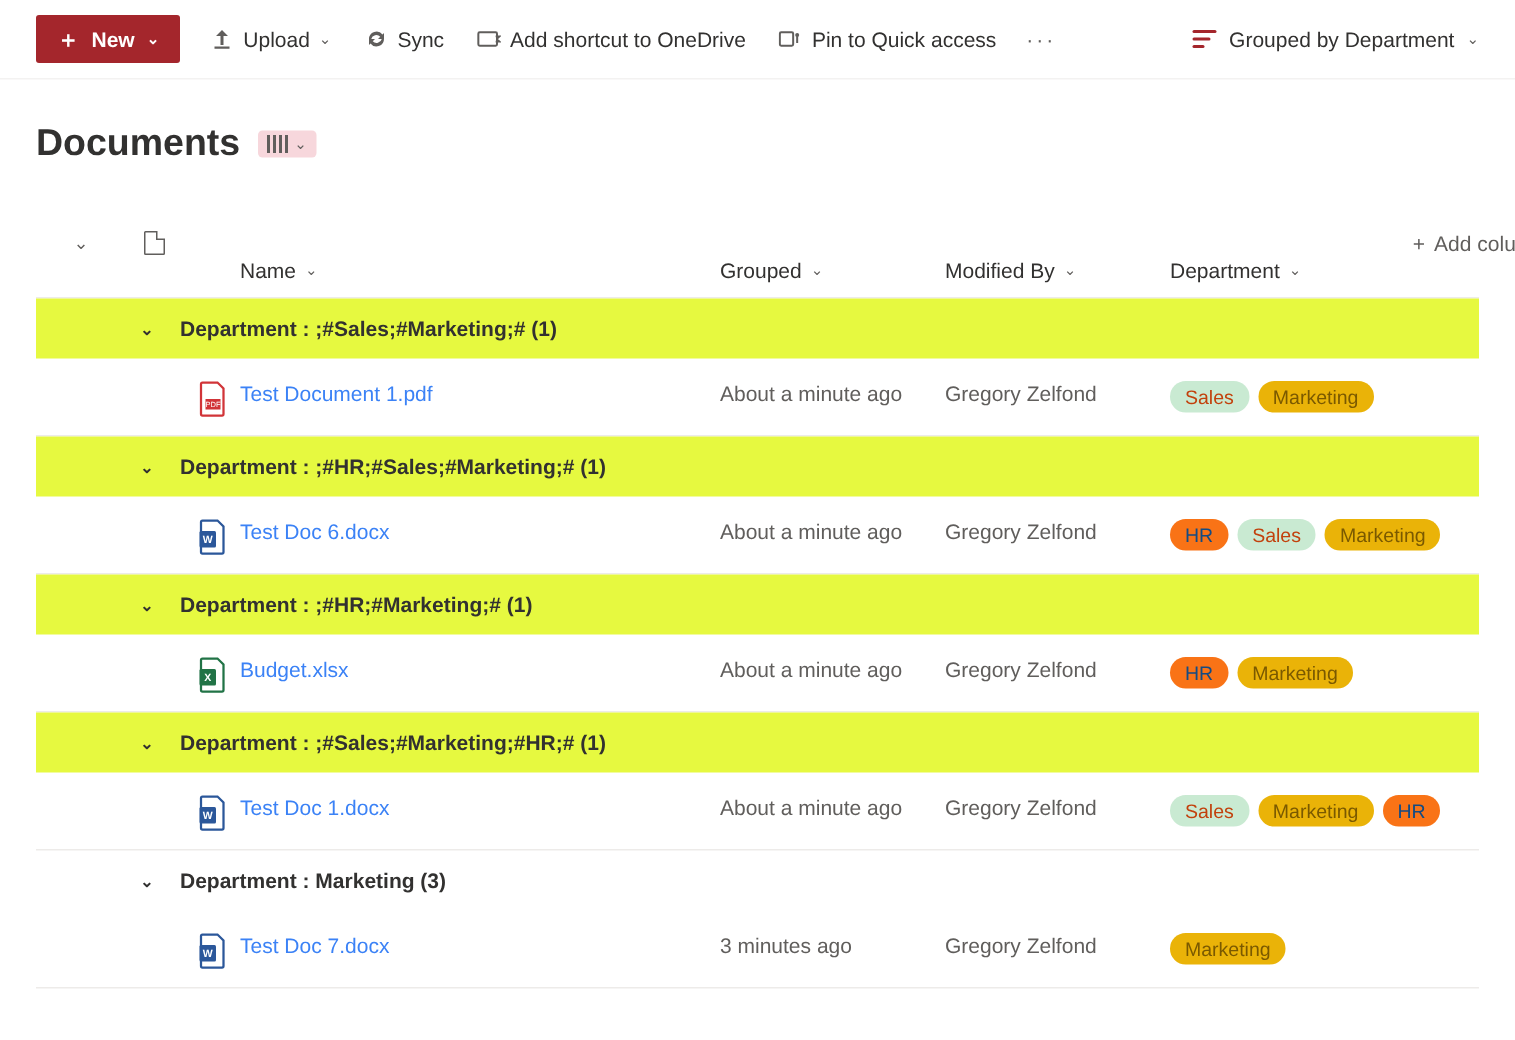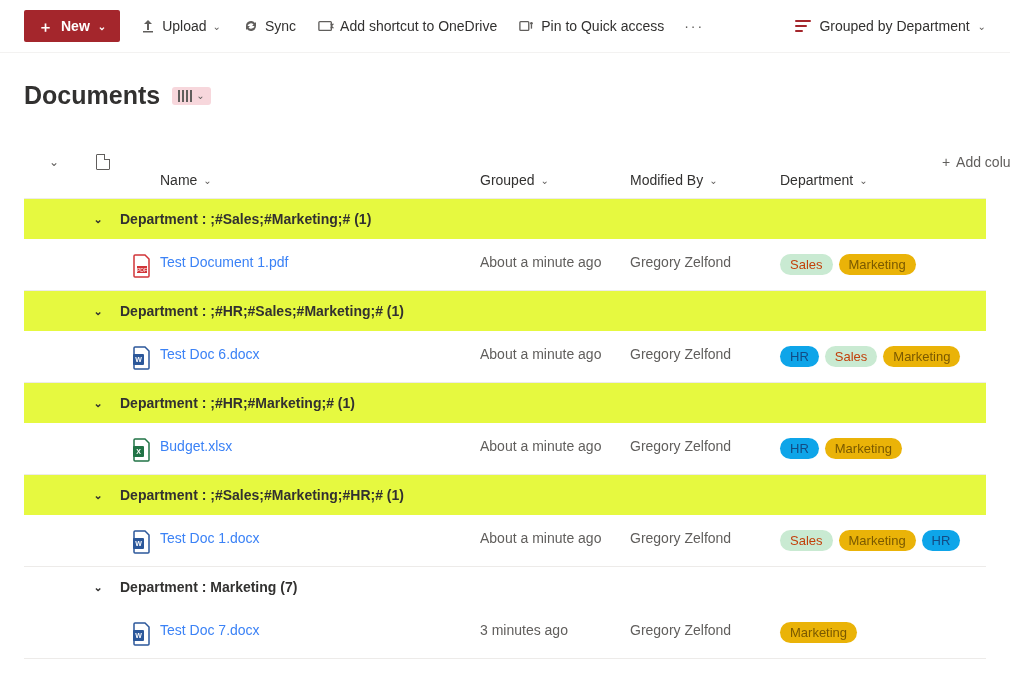"HR" .tag-hr { background: #0ea5e9 -> #f97316 }
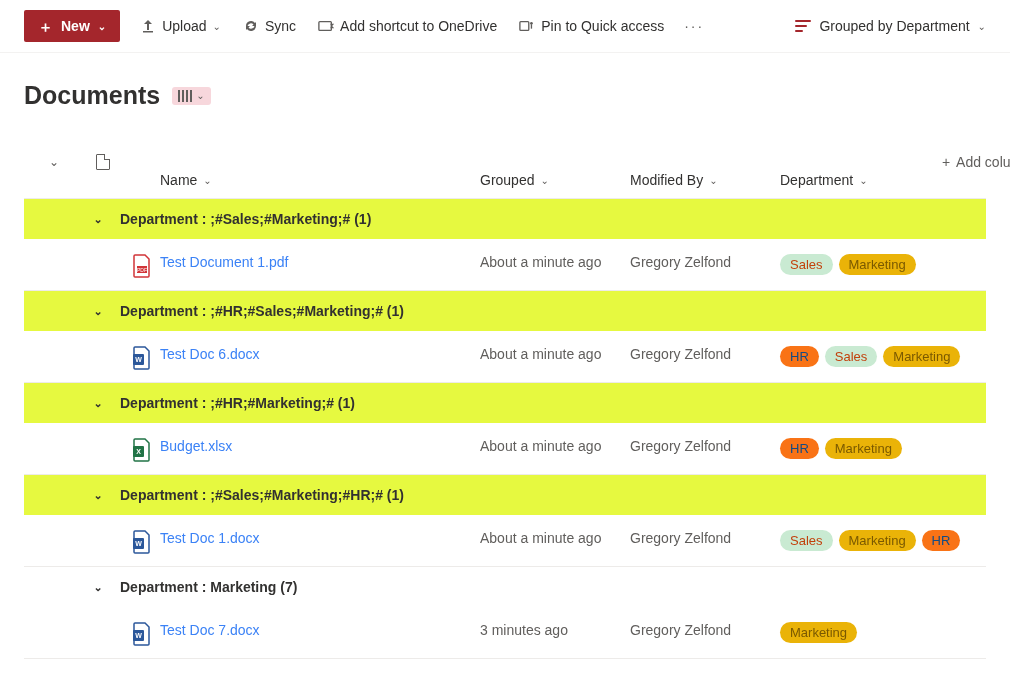"Department : Marketing (7)" span { text: 7 -> 3 }
